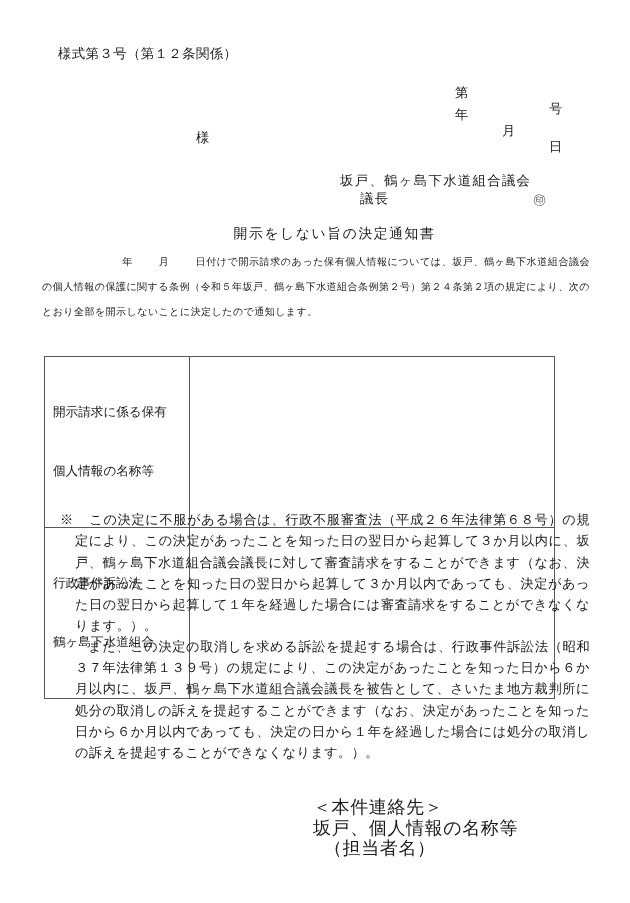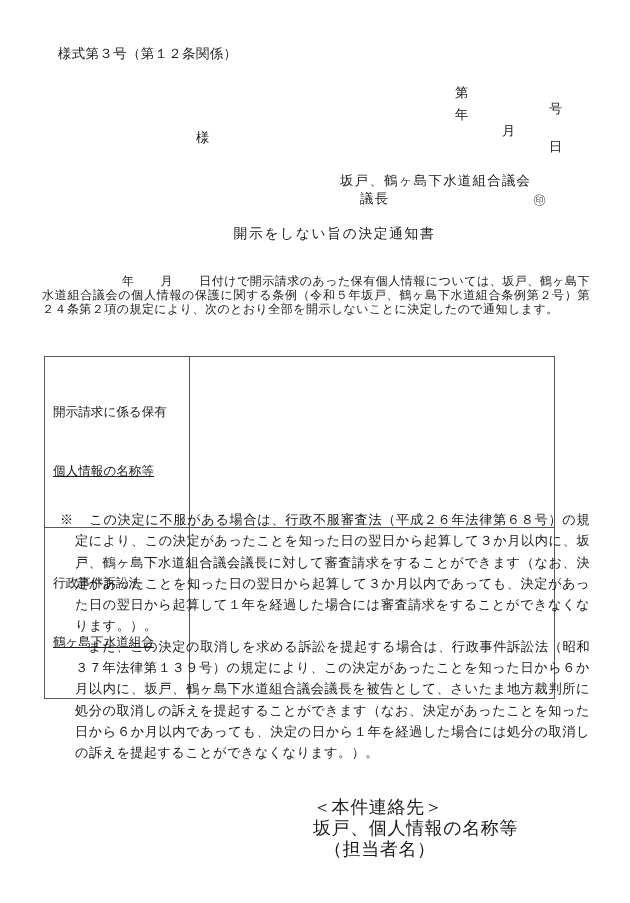"年 月" .body-para { font-size: 12px -> 10px; line-height: 14px -> 25px; top: 274px -> 249px }
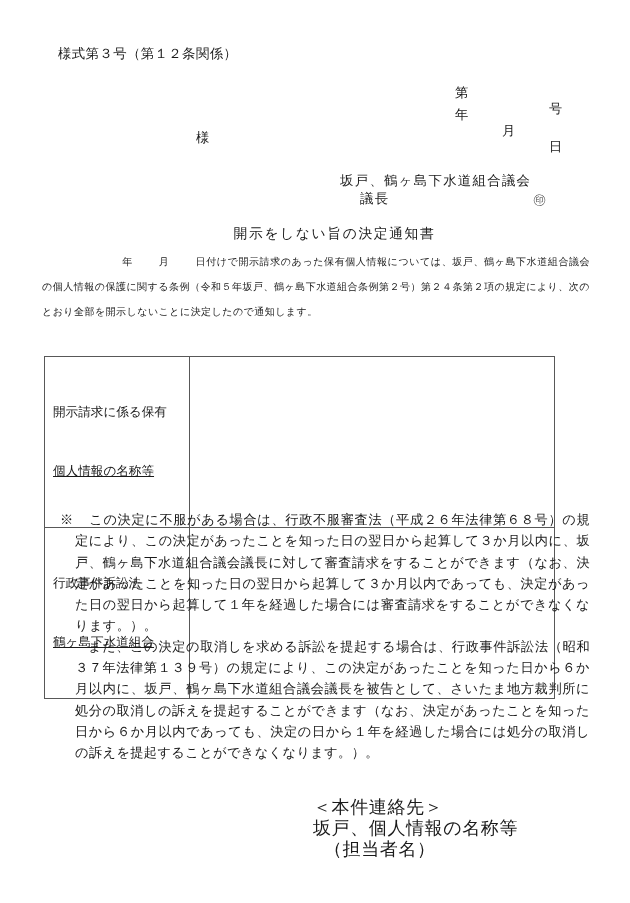"個人情報の名称等" .lbl-inner .l2 { text-decoration: underline -> none }
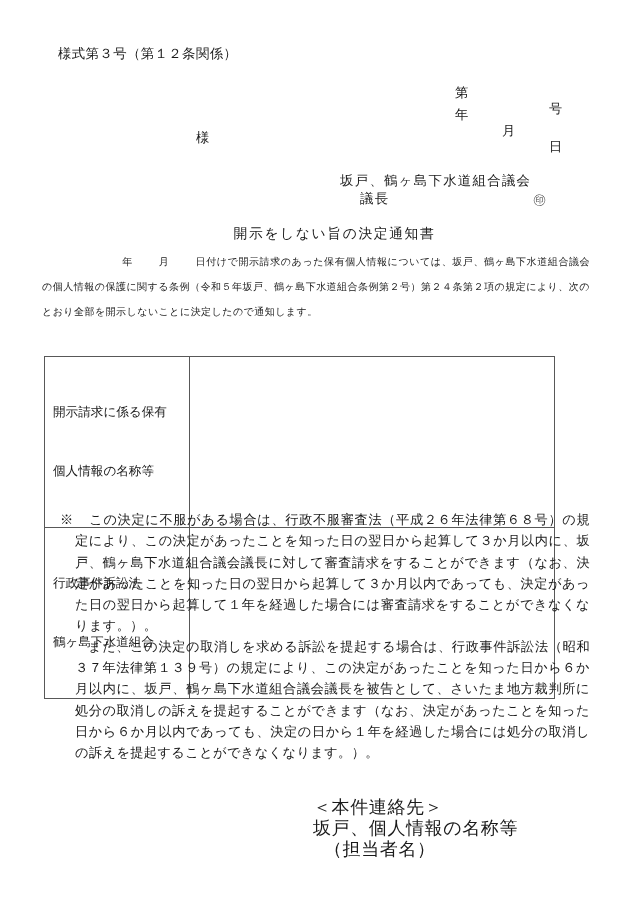"（担当者名）" .contact .indent { font-family: none -> Liberation Mono, monospace }
